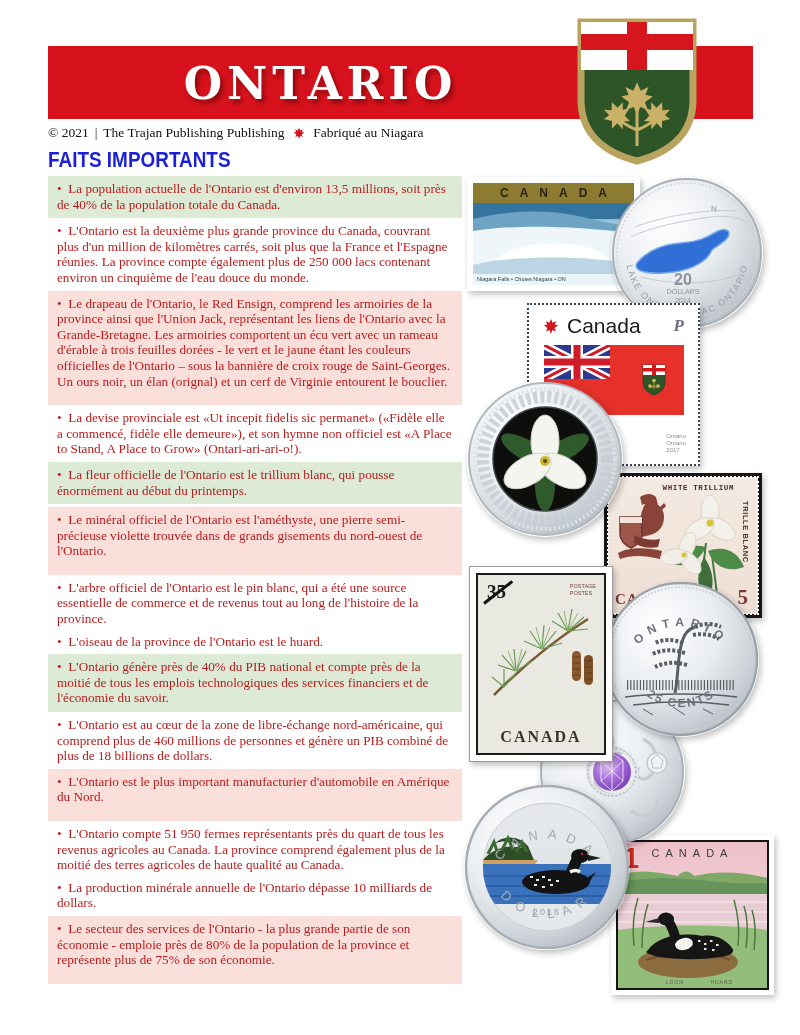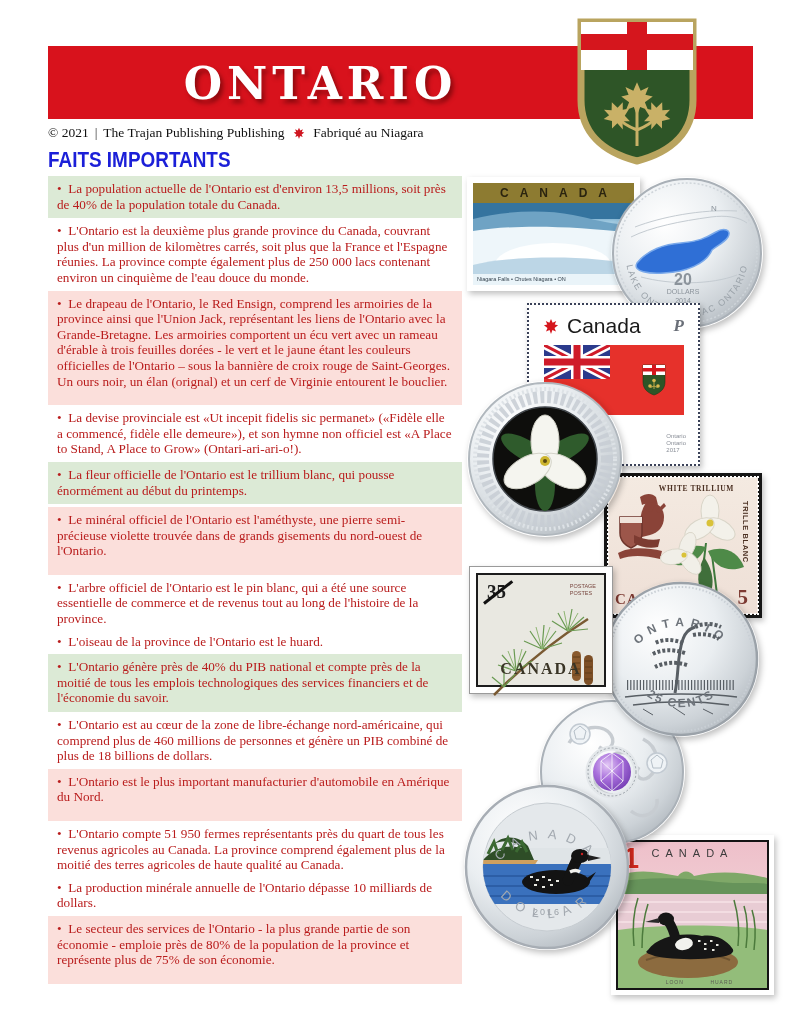"WHITE TRILLIUM" .tstamp .ttl { font-family: Liberation Serif, serif -> Liberation Mono, monospace }
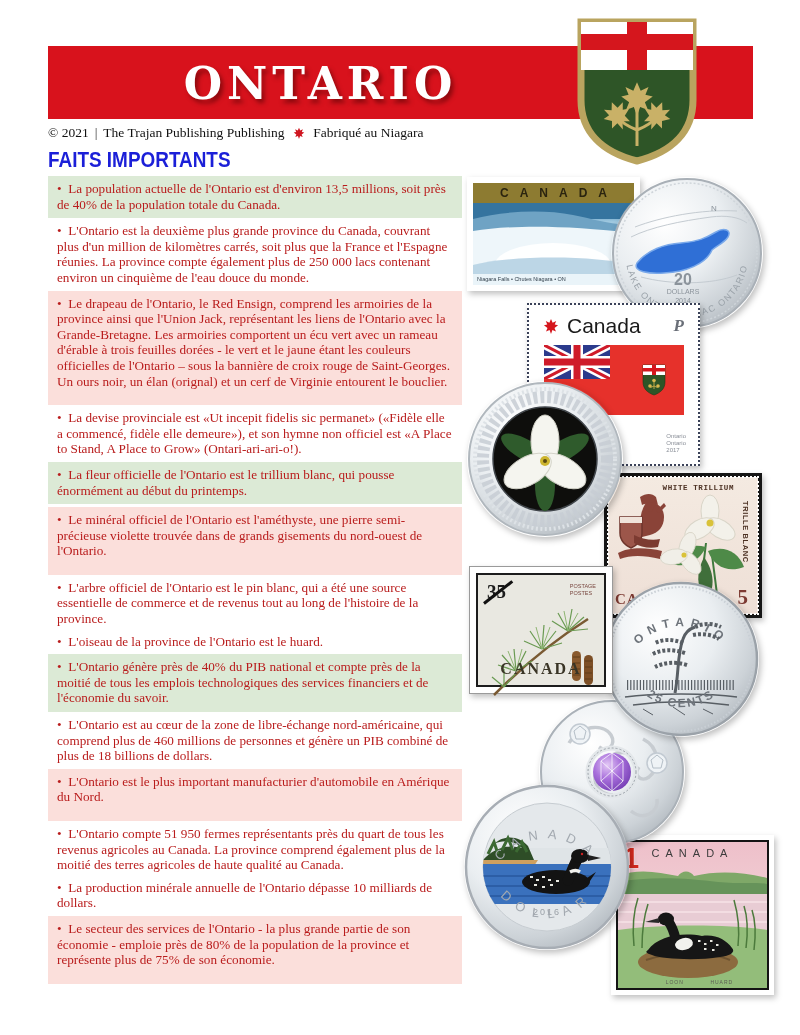"35" .pinestamp { height: 128px -> 196px }
